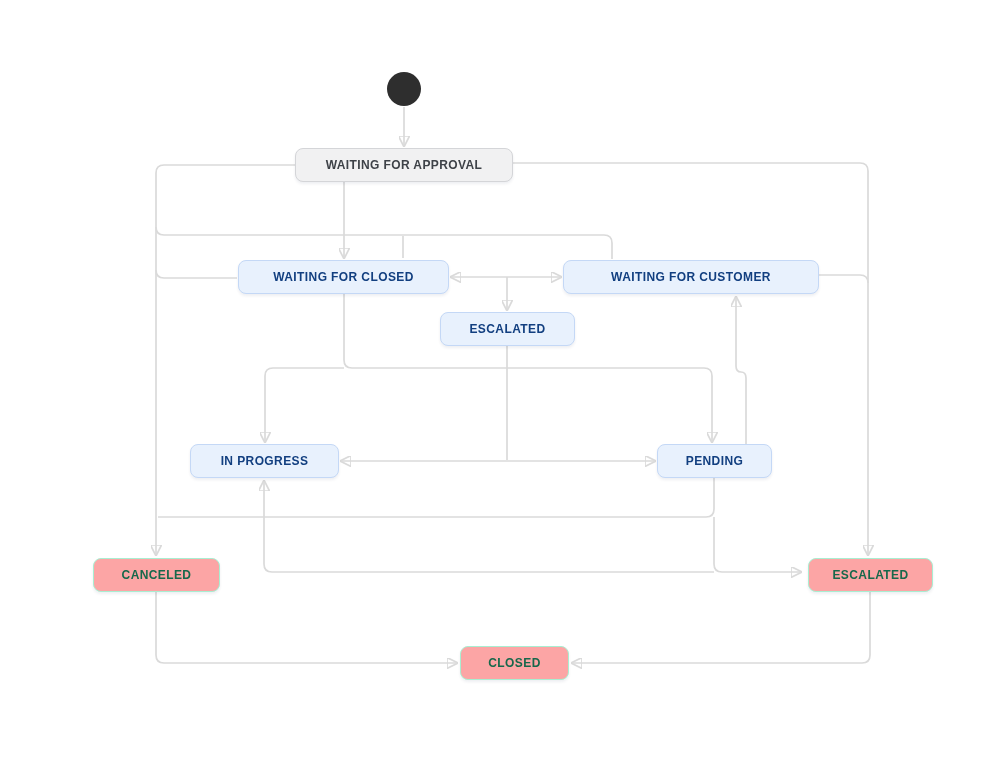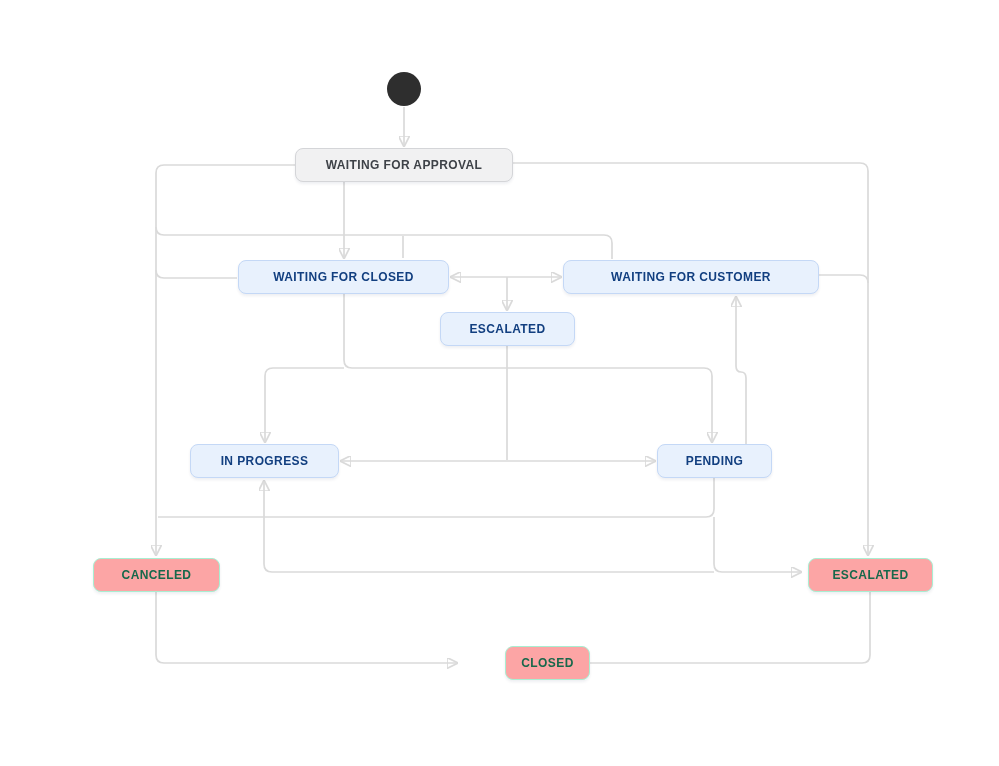"CLOSED" div.state { margin-left: 45px -> none; width: 85px -> 109px }
